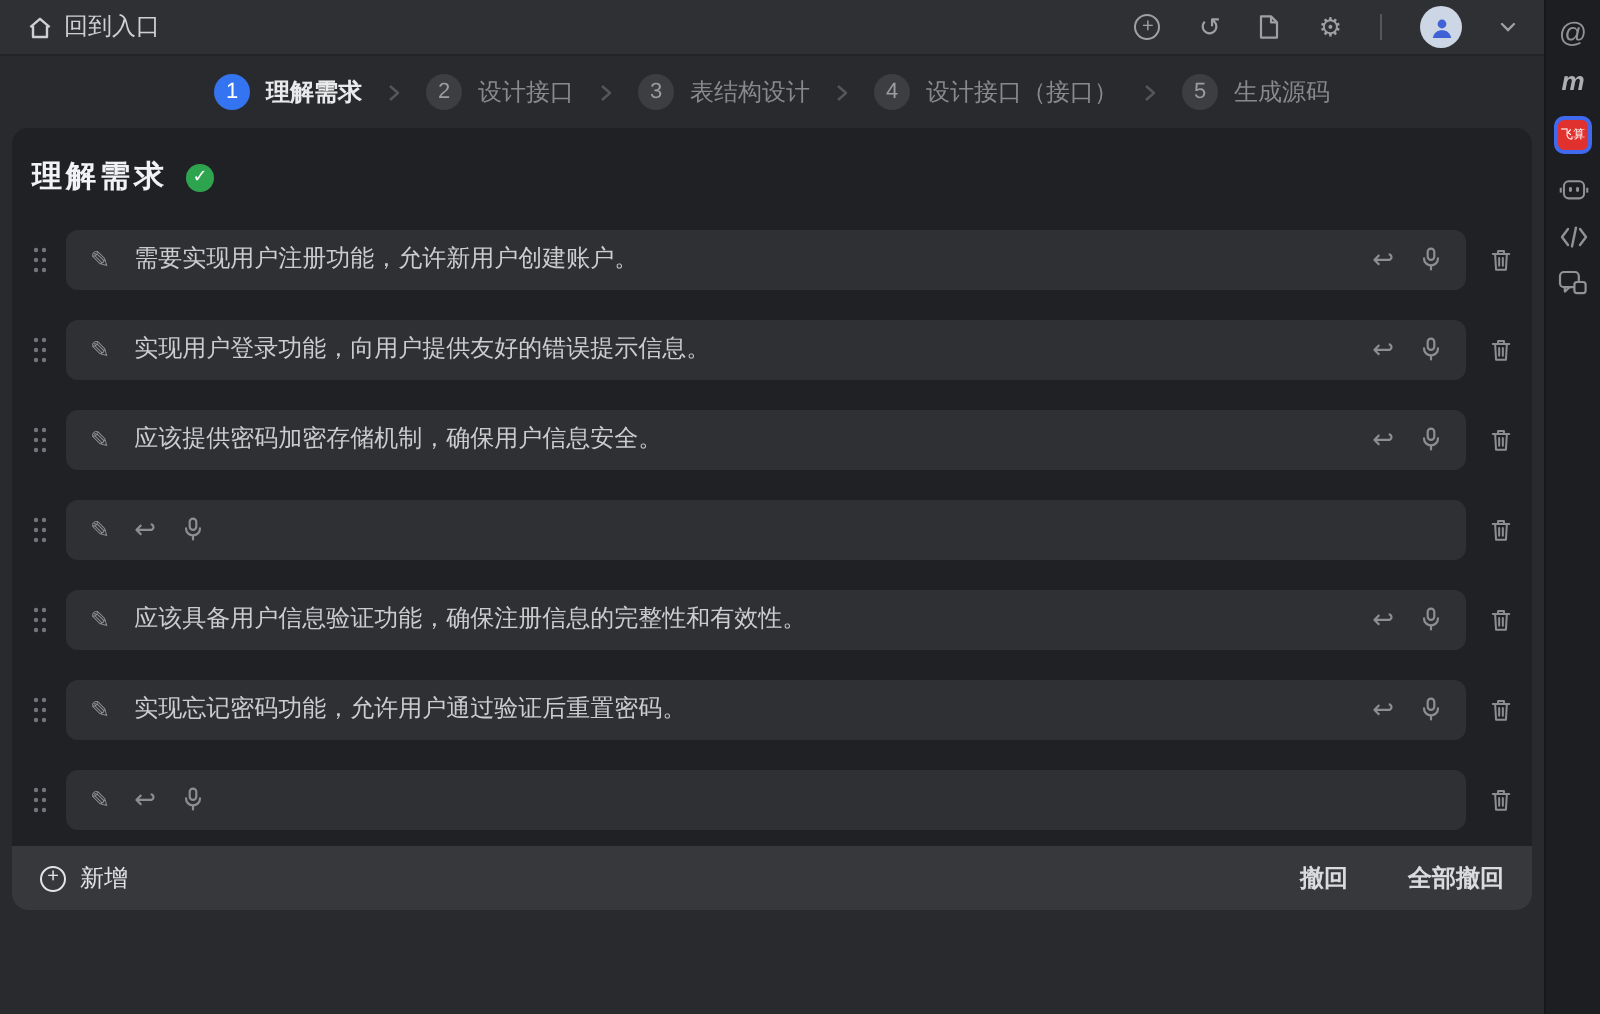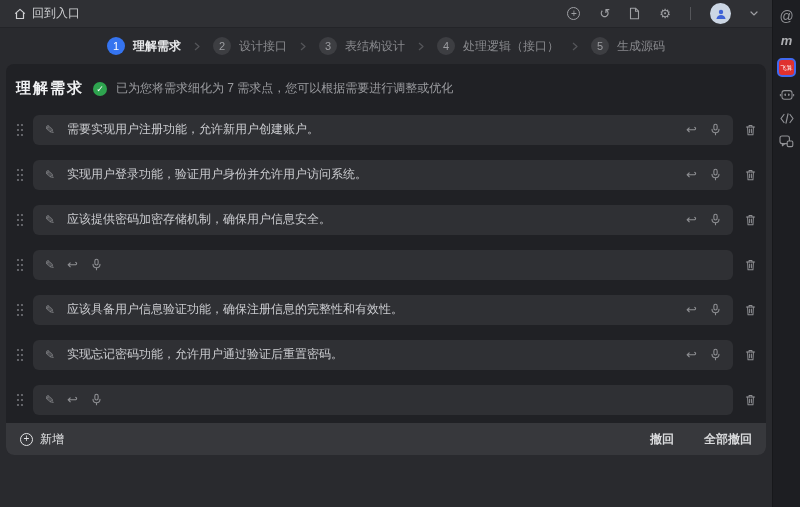"处理逻辑（接口）" span.label { text: 处理逻辑 -> 设计接口 }
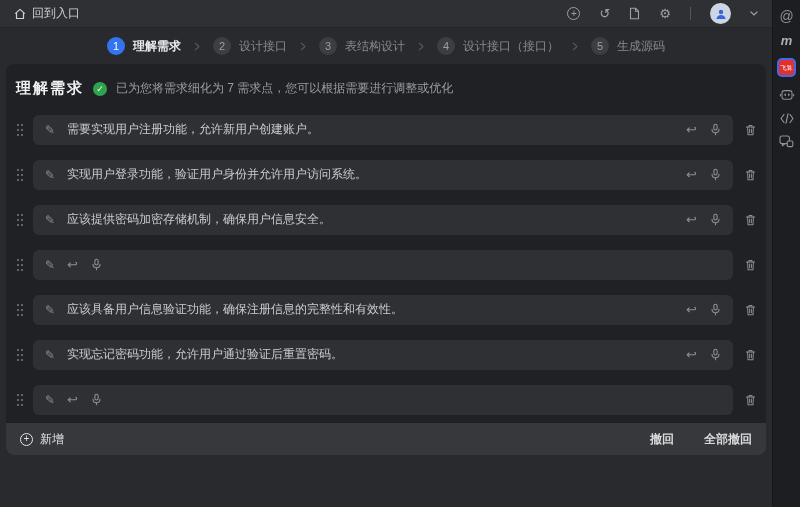"已为您将需求细化为 7 需求点，您可以根据需要进行调整或优化" span.section-desc { html: <span>已为您将需求细化为 7 需求点，您可以根据需要进行调整或优化</span> -> none }
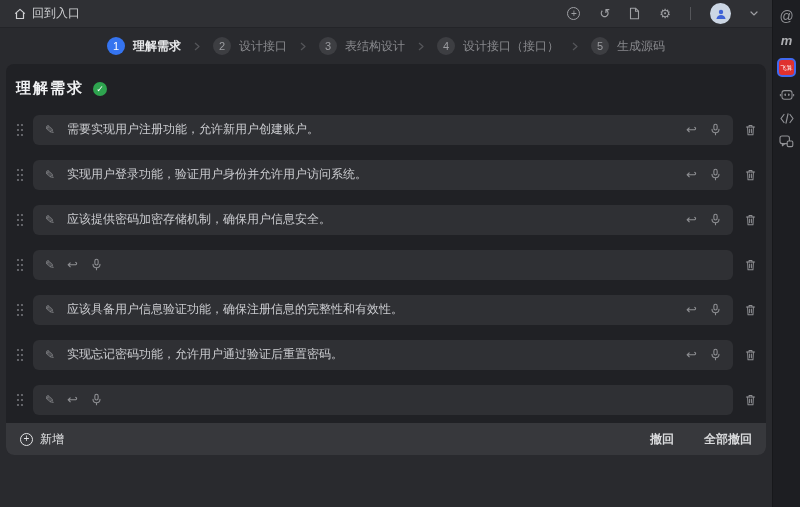"实现用户登录功能，验证用户身份并允许用户访问系统。" span.req-text { text: 验证用户身份并允许用户访问系统 -> 向用户提供友好的错误提示信息 }
